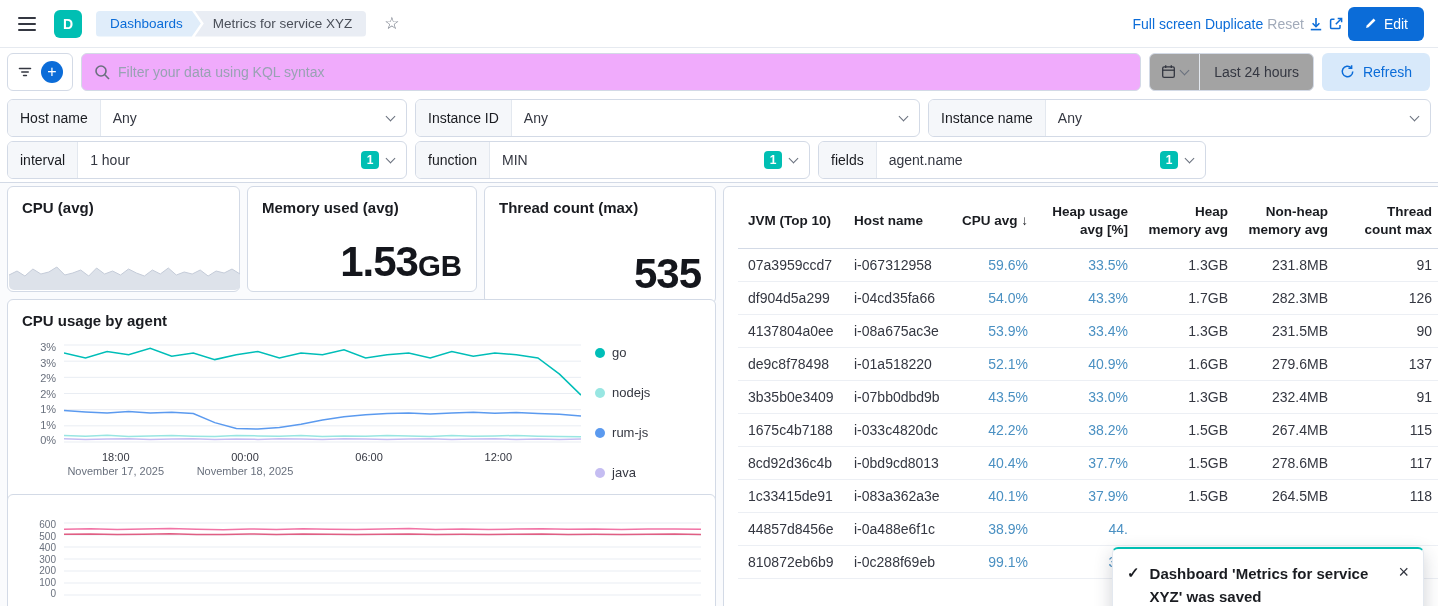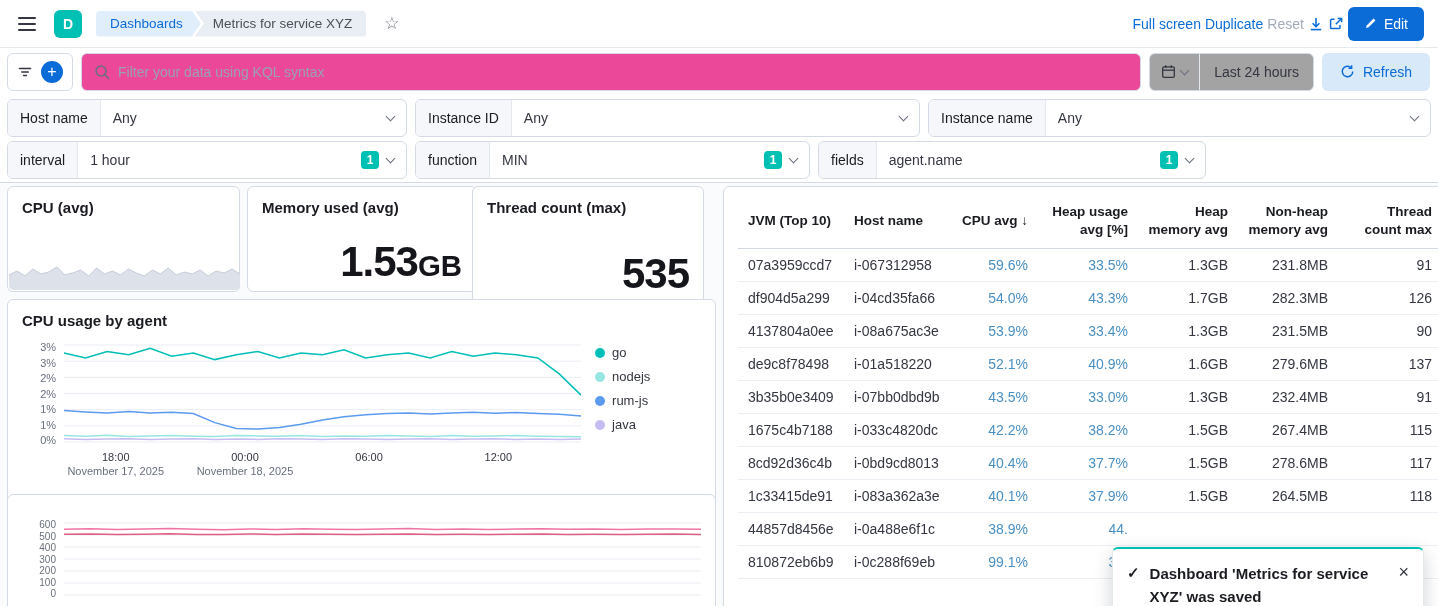"Filter your data using KQL" .kql { background: #ec4899 -> #f0abfc }
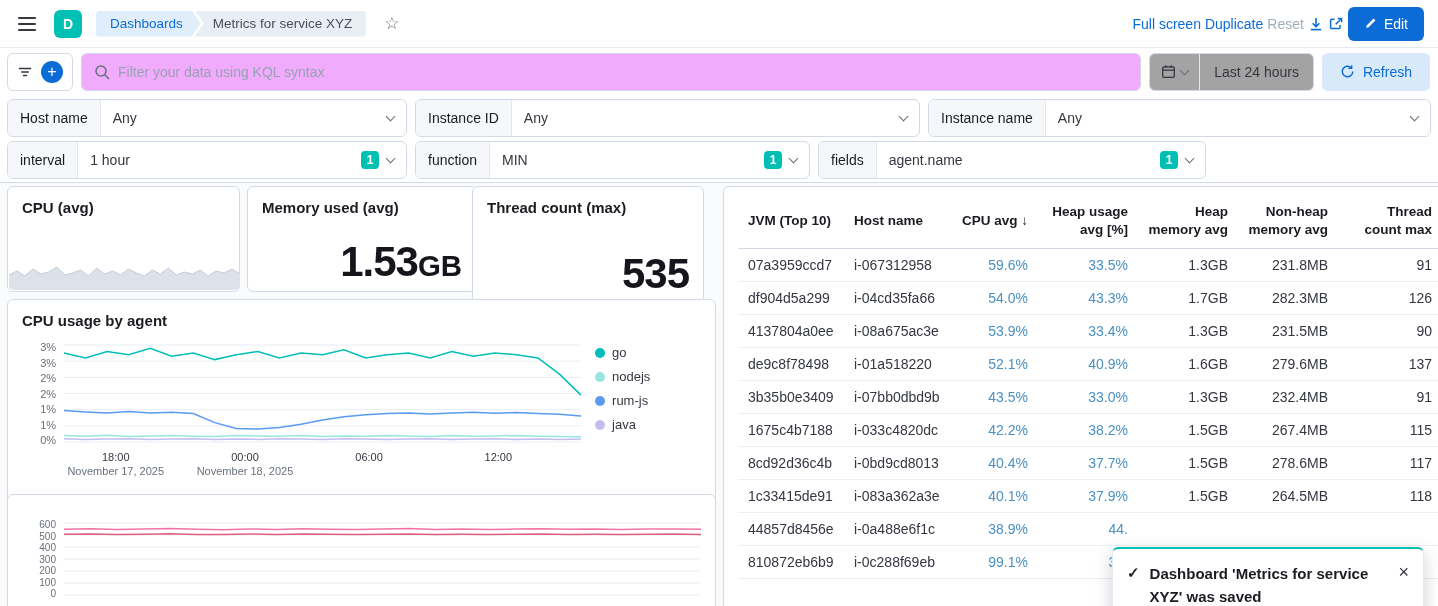"Thread count (max)" #p-thr { left: 472px -> 484px }
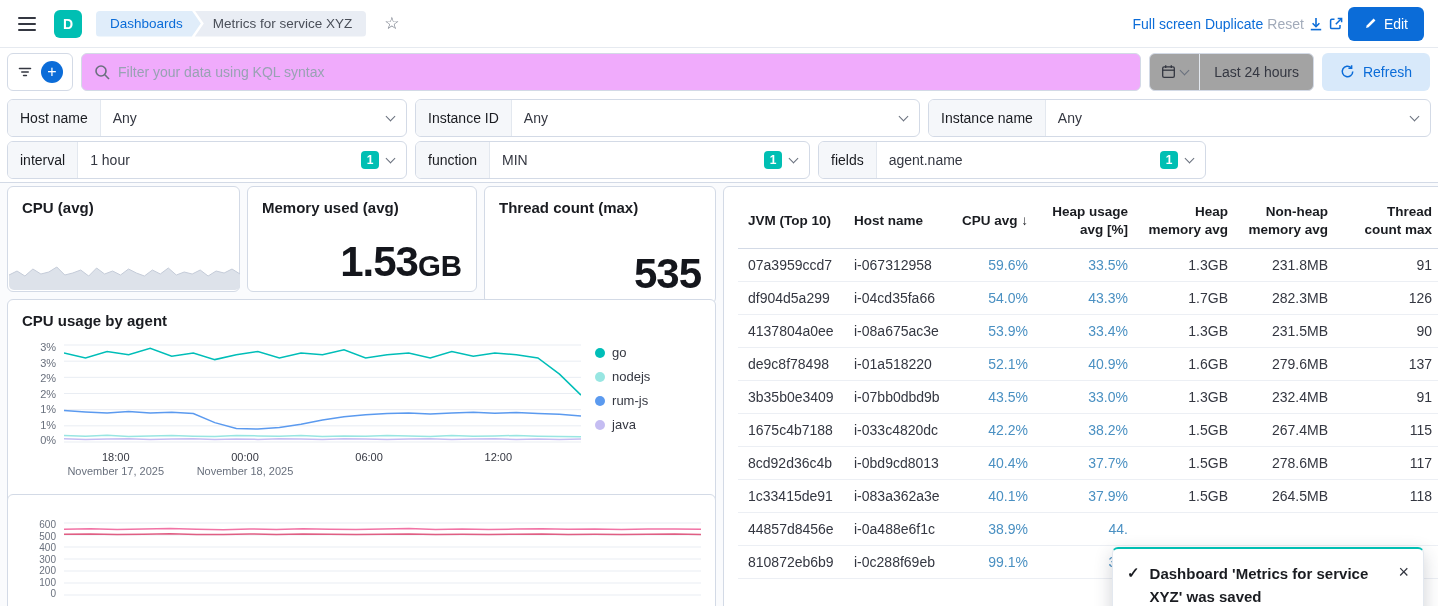"go" .legend { gap: 9px -> 25px }
